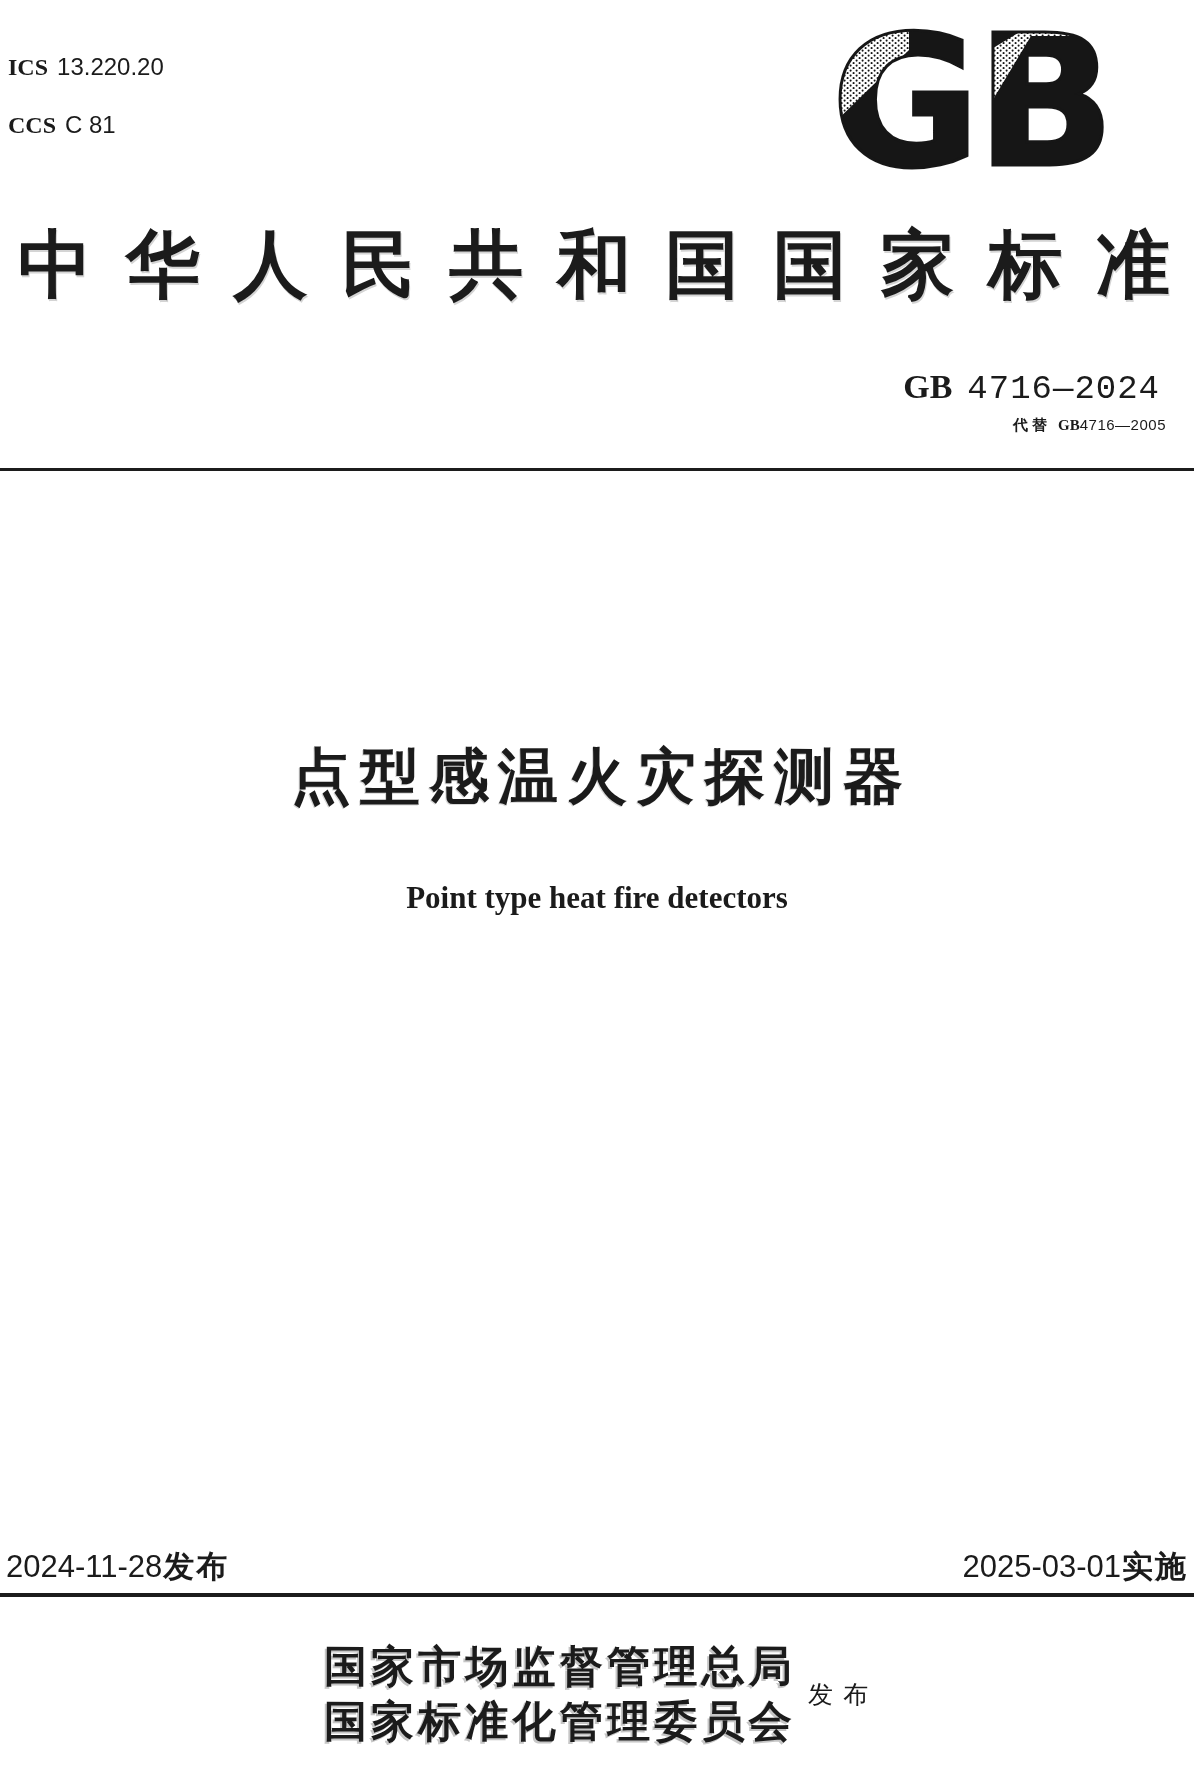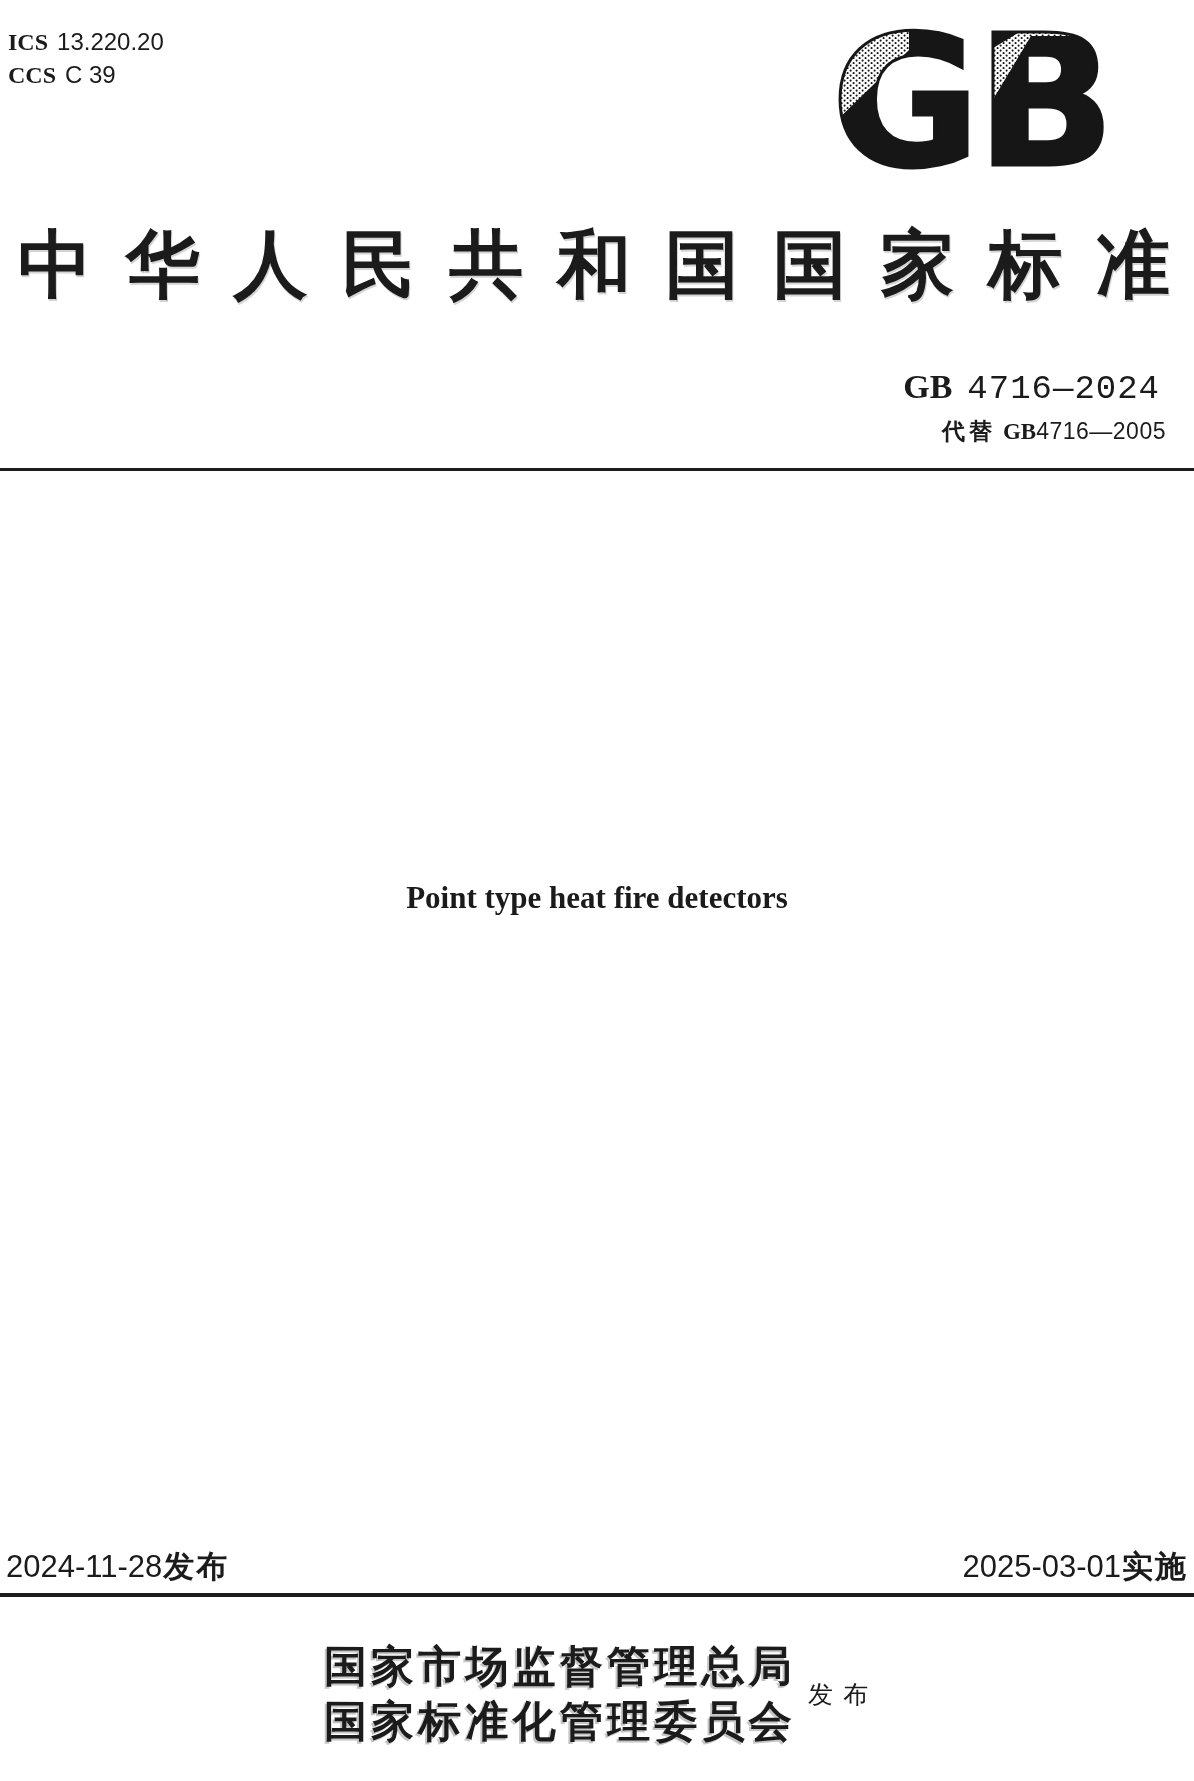"ICS 13.220.20" .cls-line { margin-top: none -> 25px }
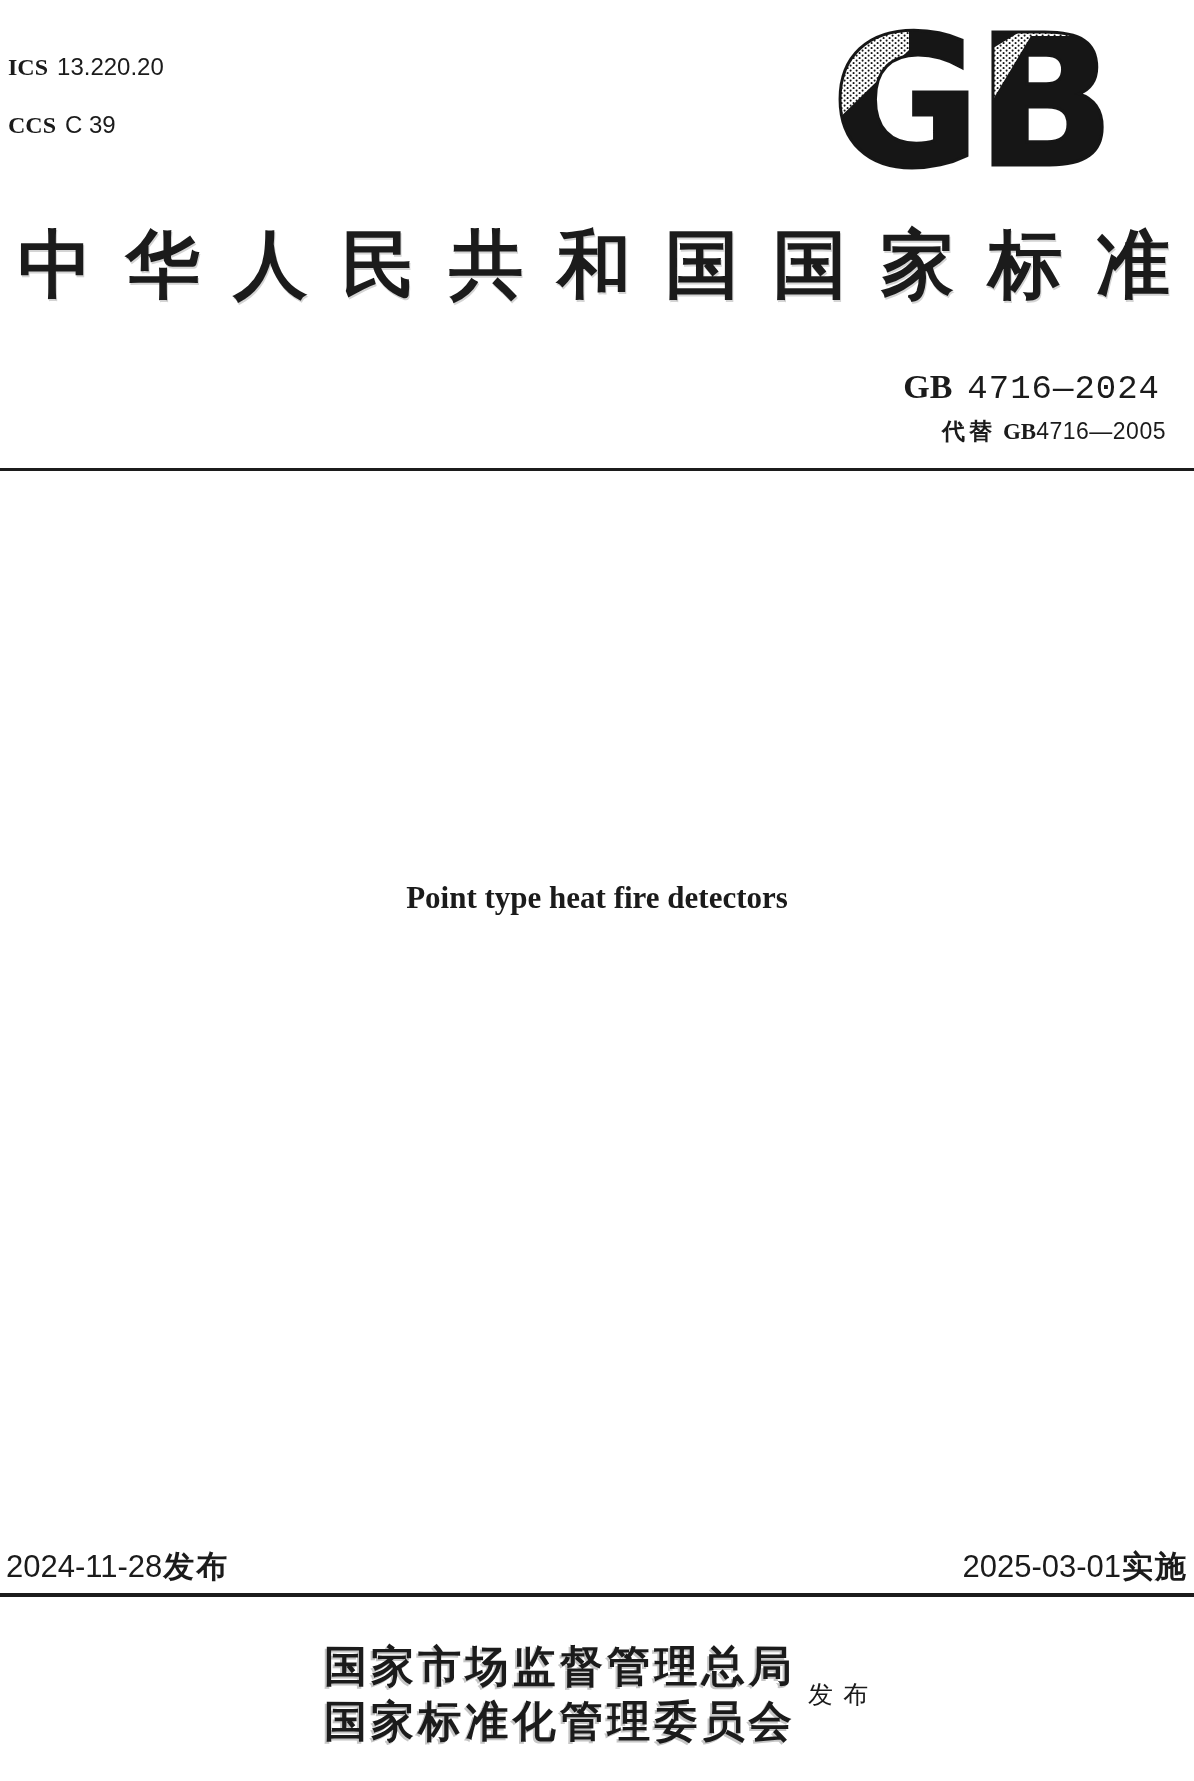"C 39" span.cls-code { text: 39 -> 81 }
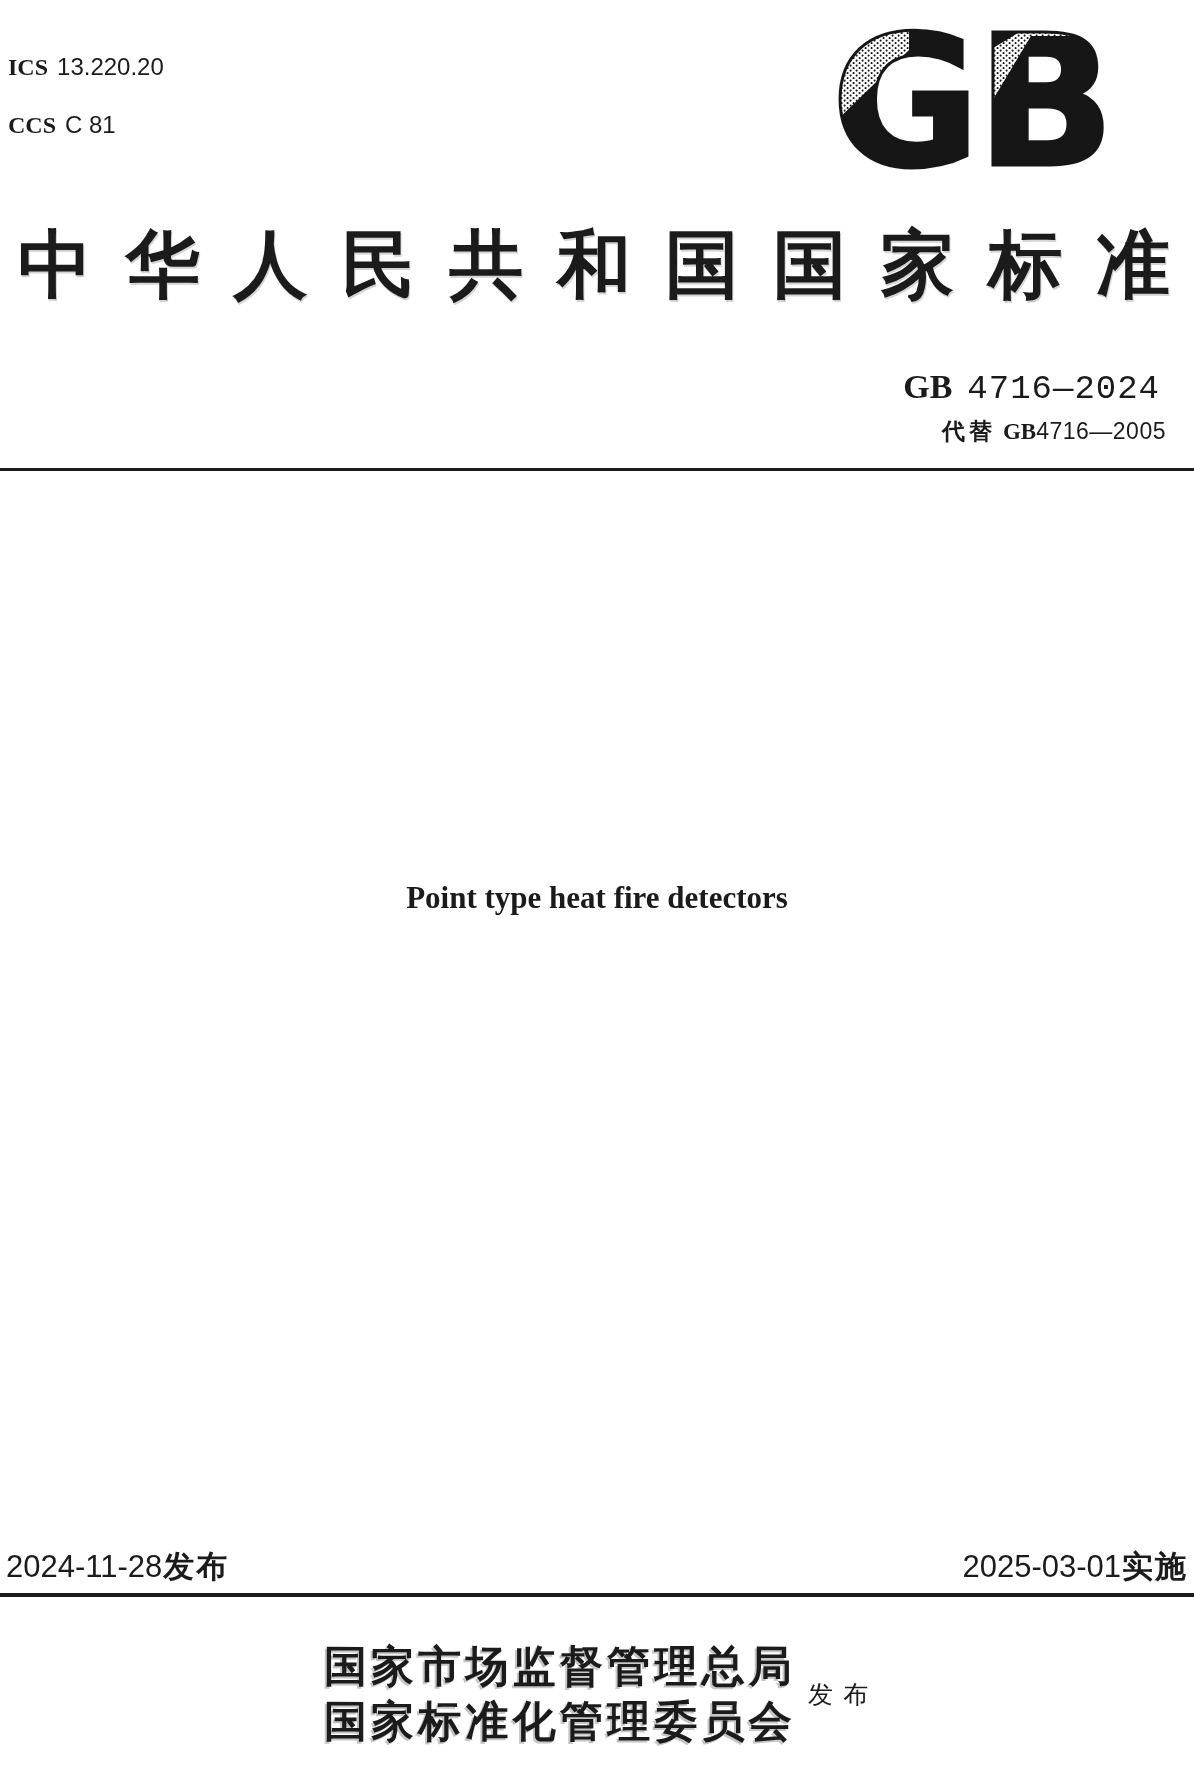"代替" .replaces { font-size: 23px -> 15px }
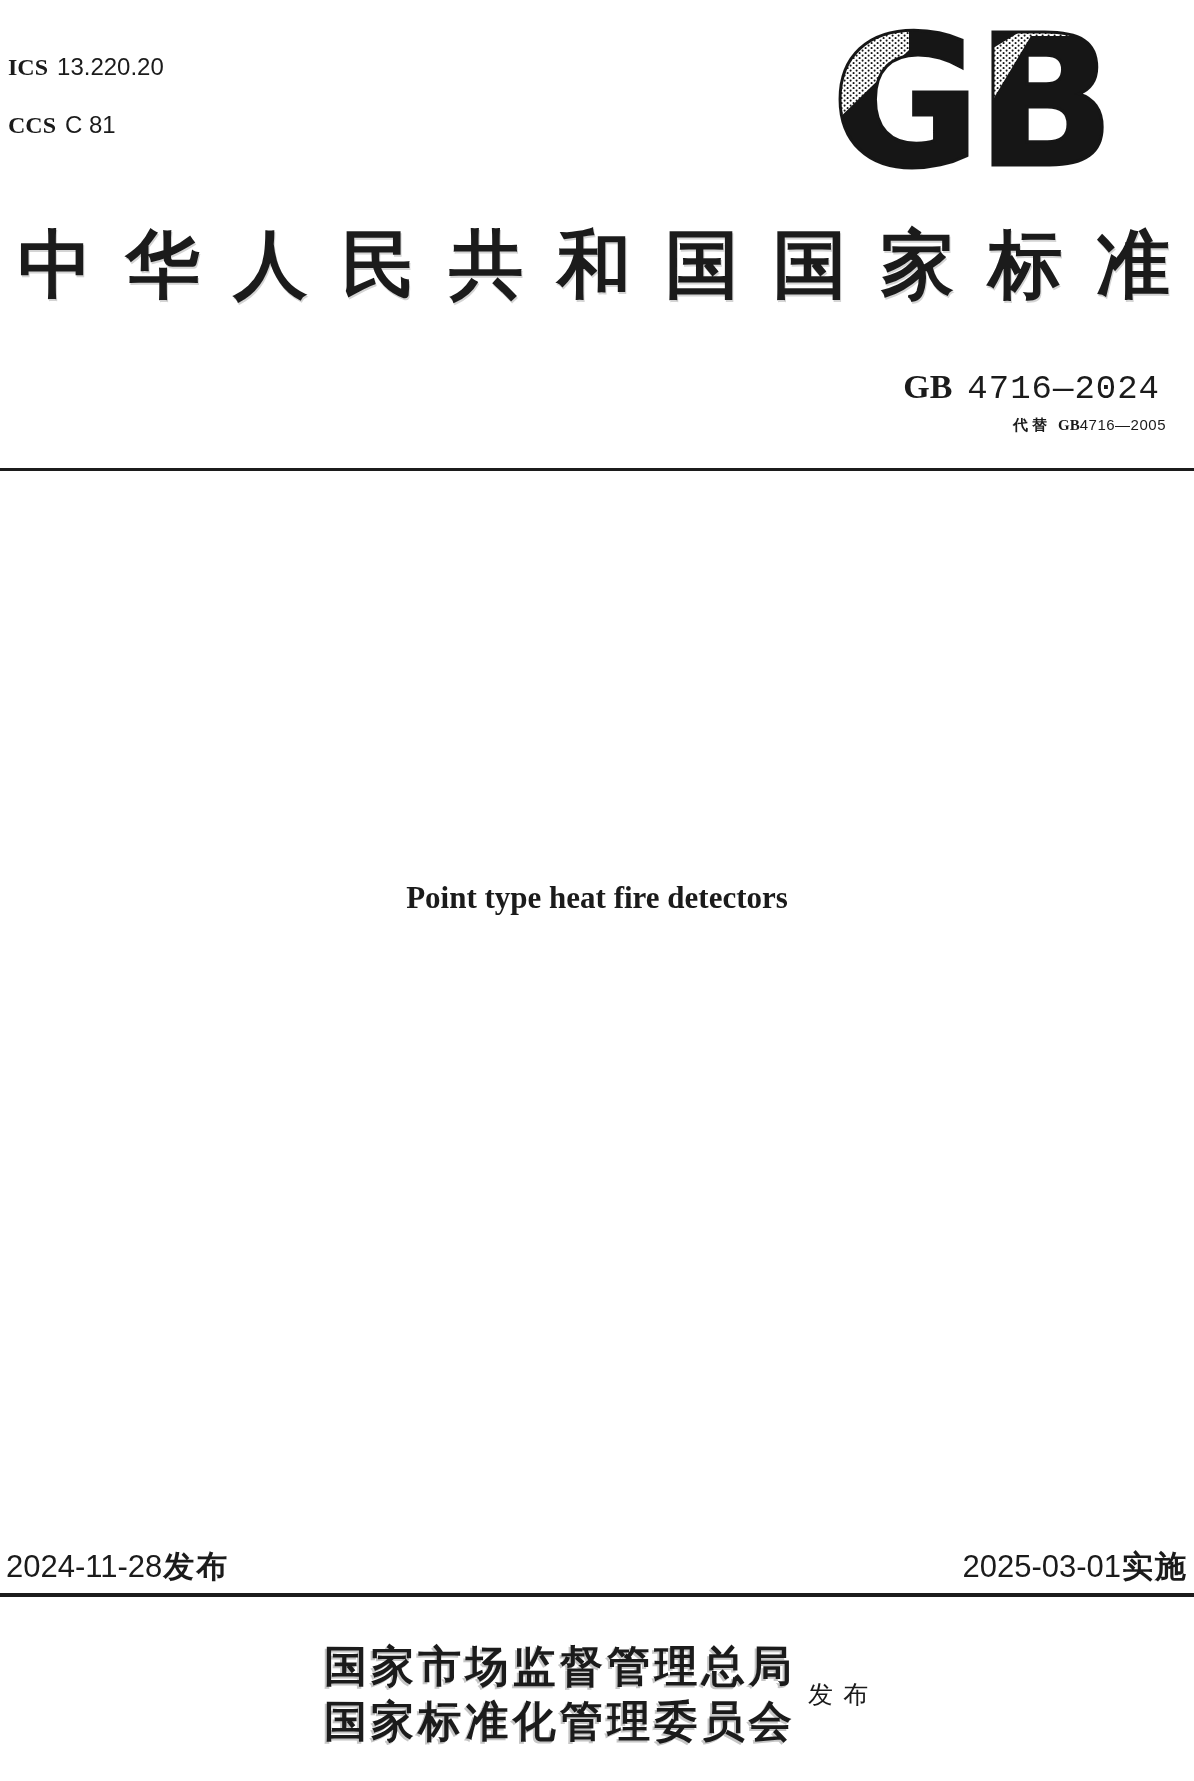"点型感温火灾探测器" div.title-zh { html: none -> <div>点型感温火灾探测器</div> }
